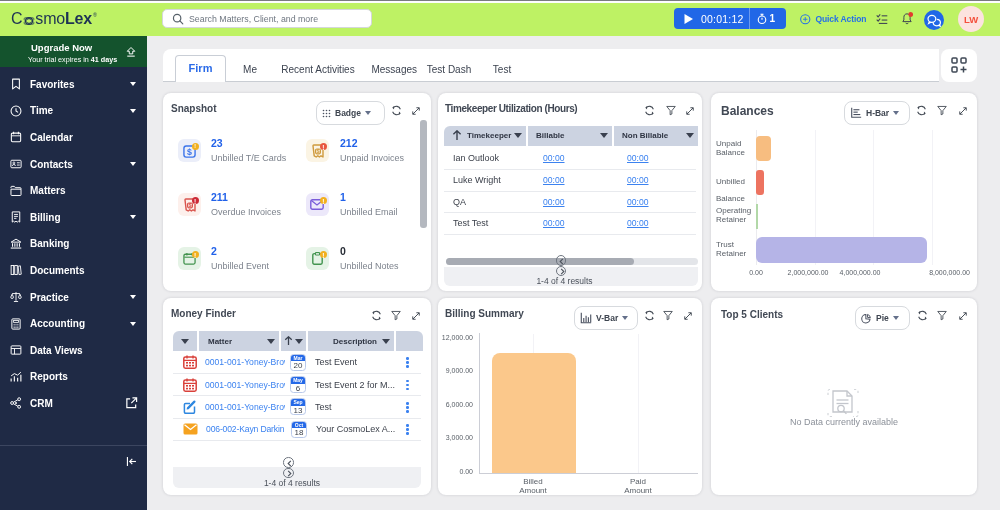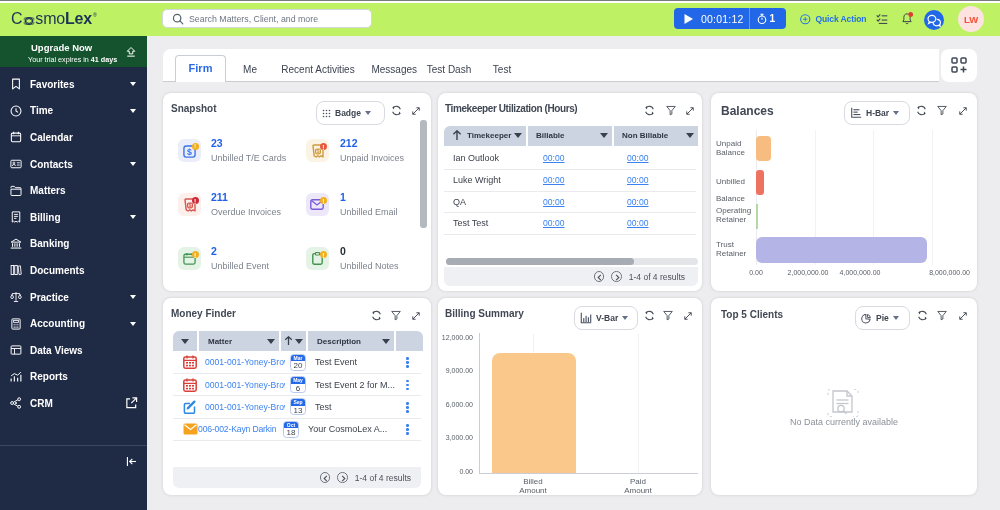"1-4 of 4 results" .pfoot { flex-direction: none -> column }
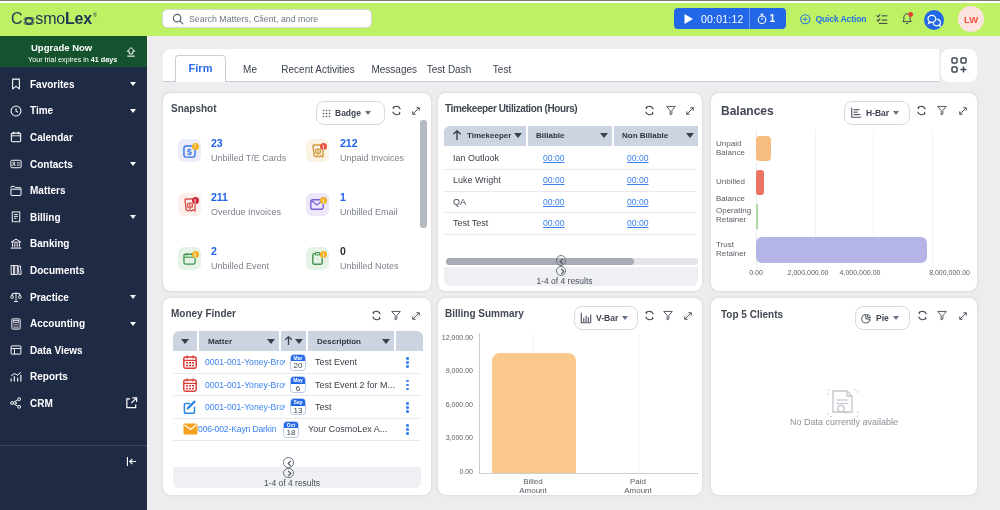"Description" div.th { padding-left: 9px -> 25px }
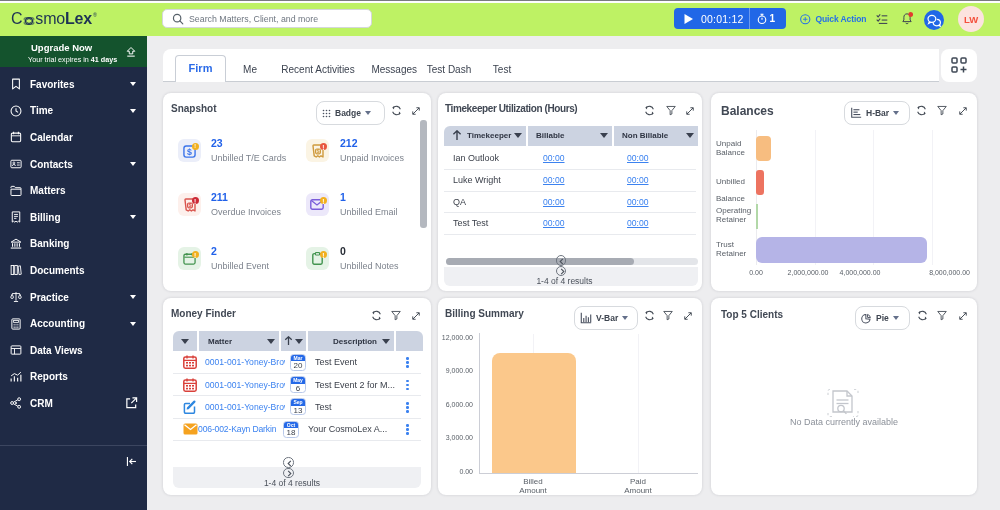"006-002-Kayn Darkin" span.lnk { margin-left: none -> 8px }
